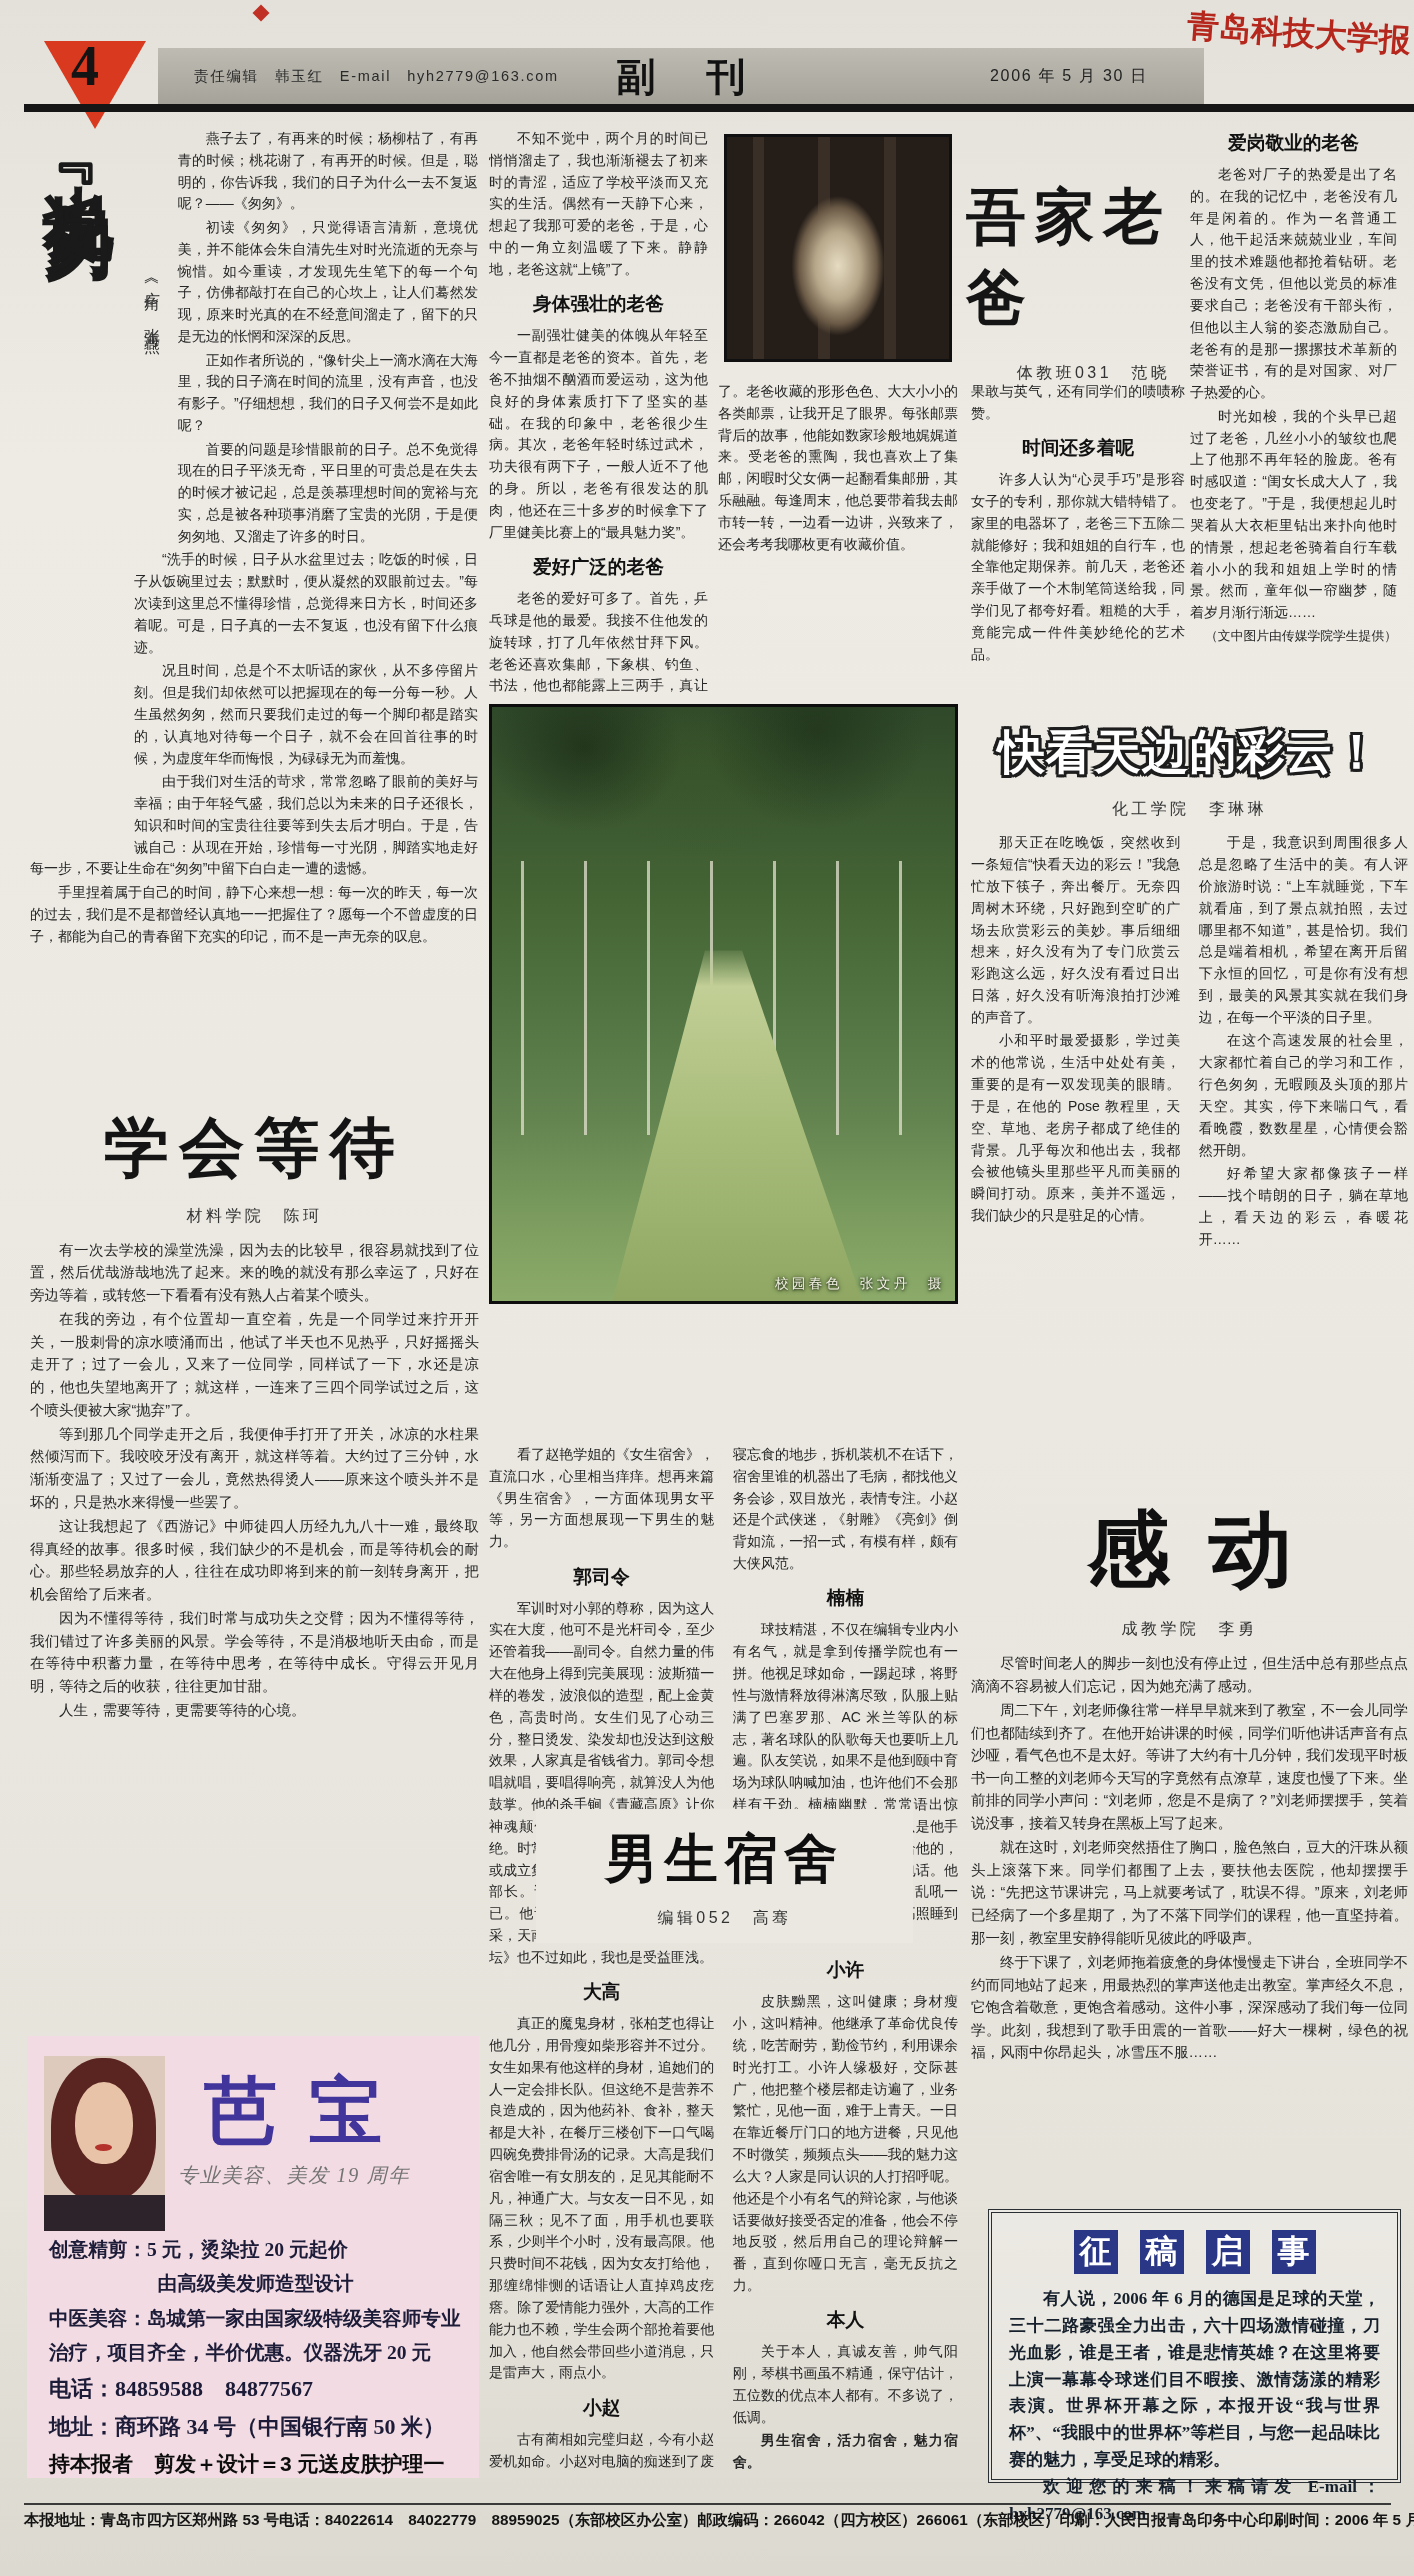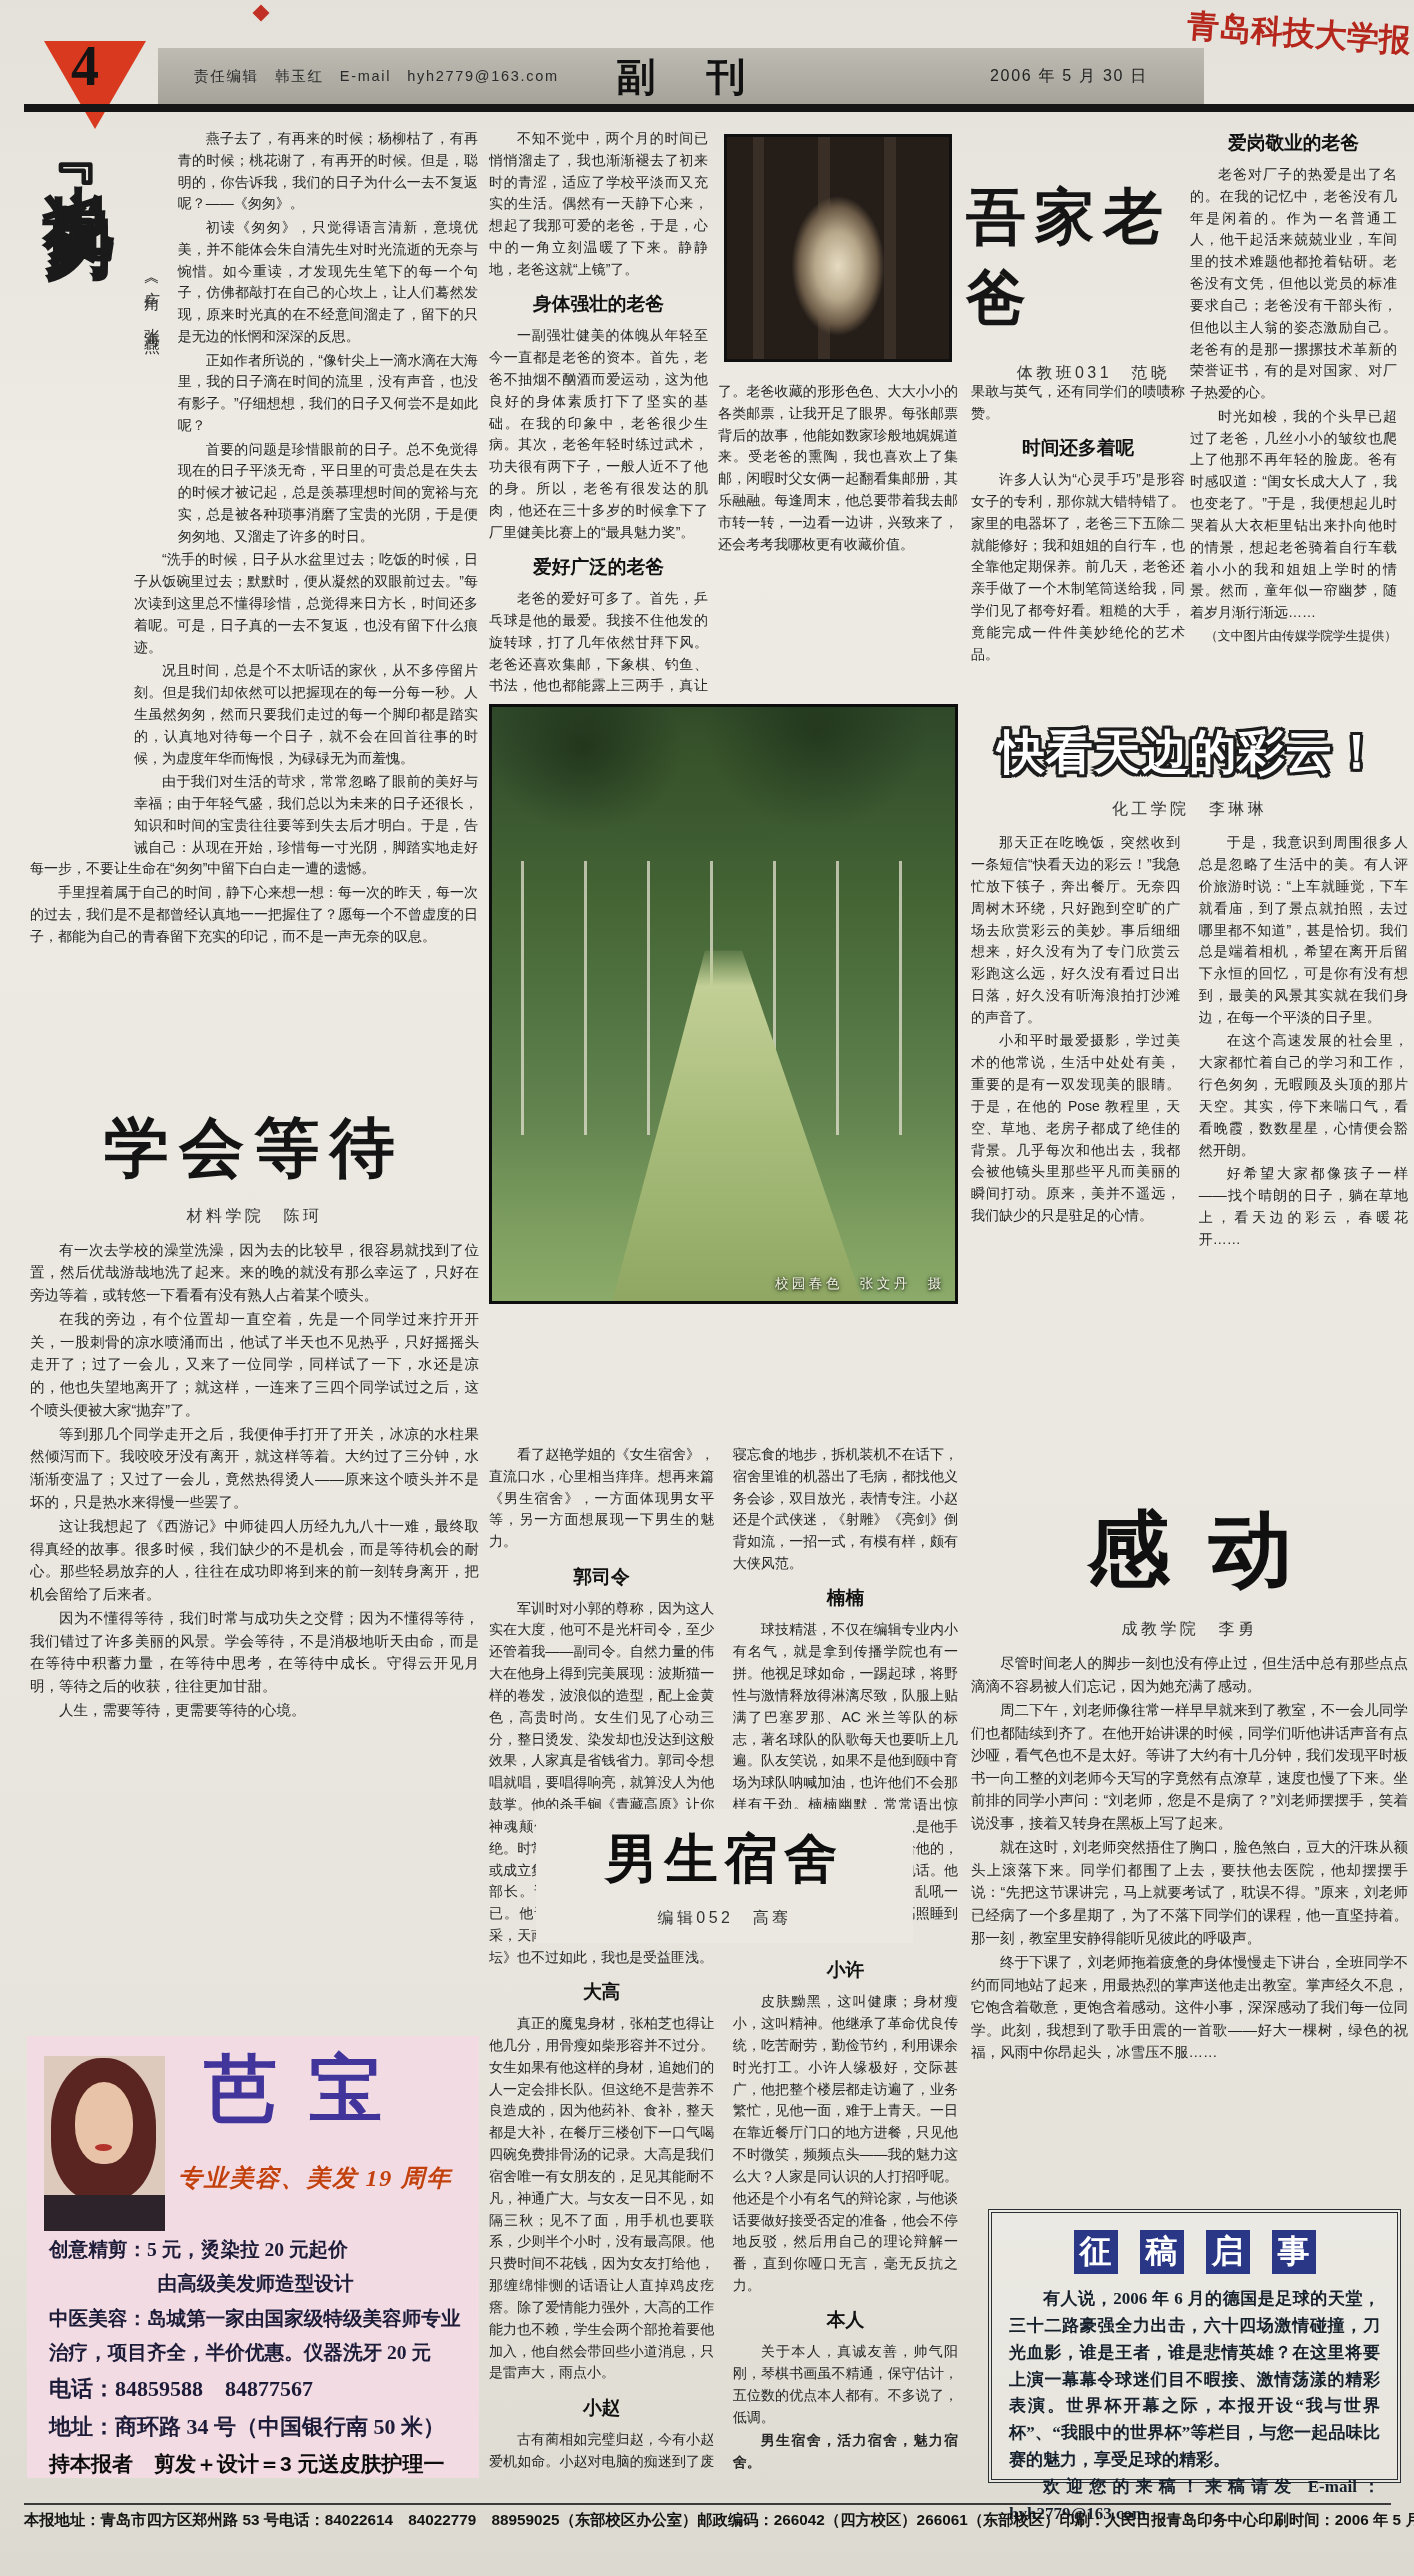"芭宝" .ad-title { top: 5px -> 27px }
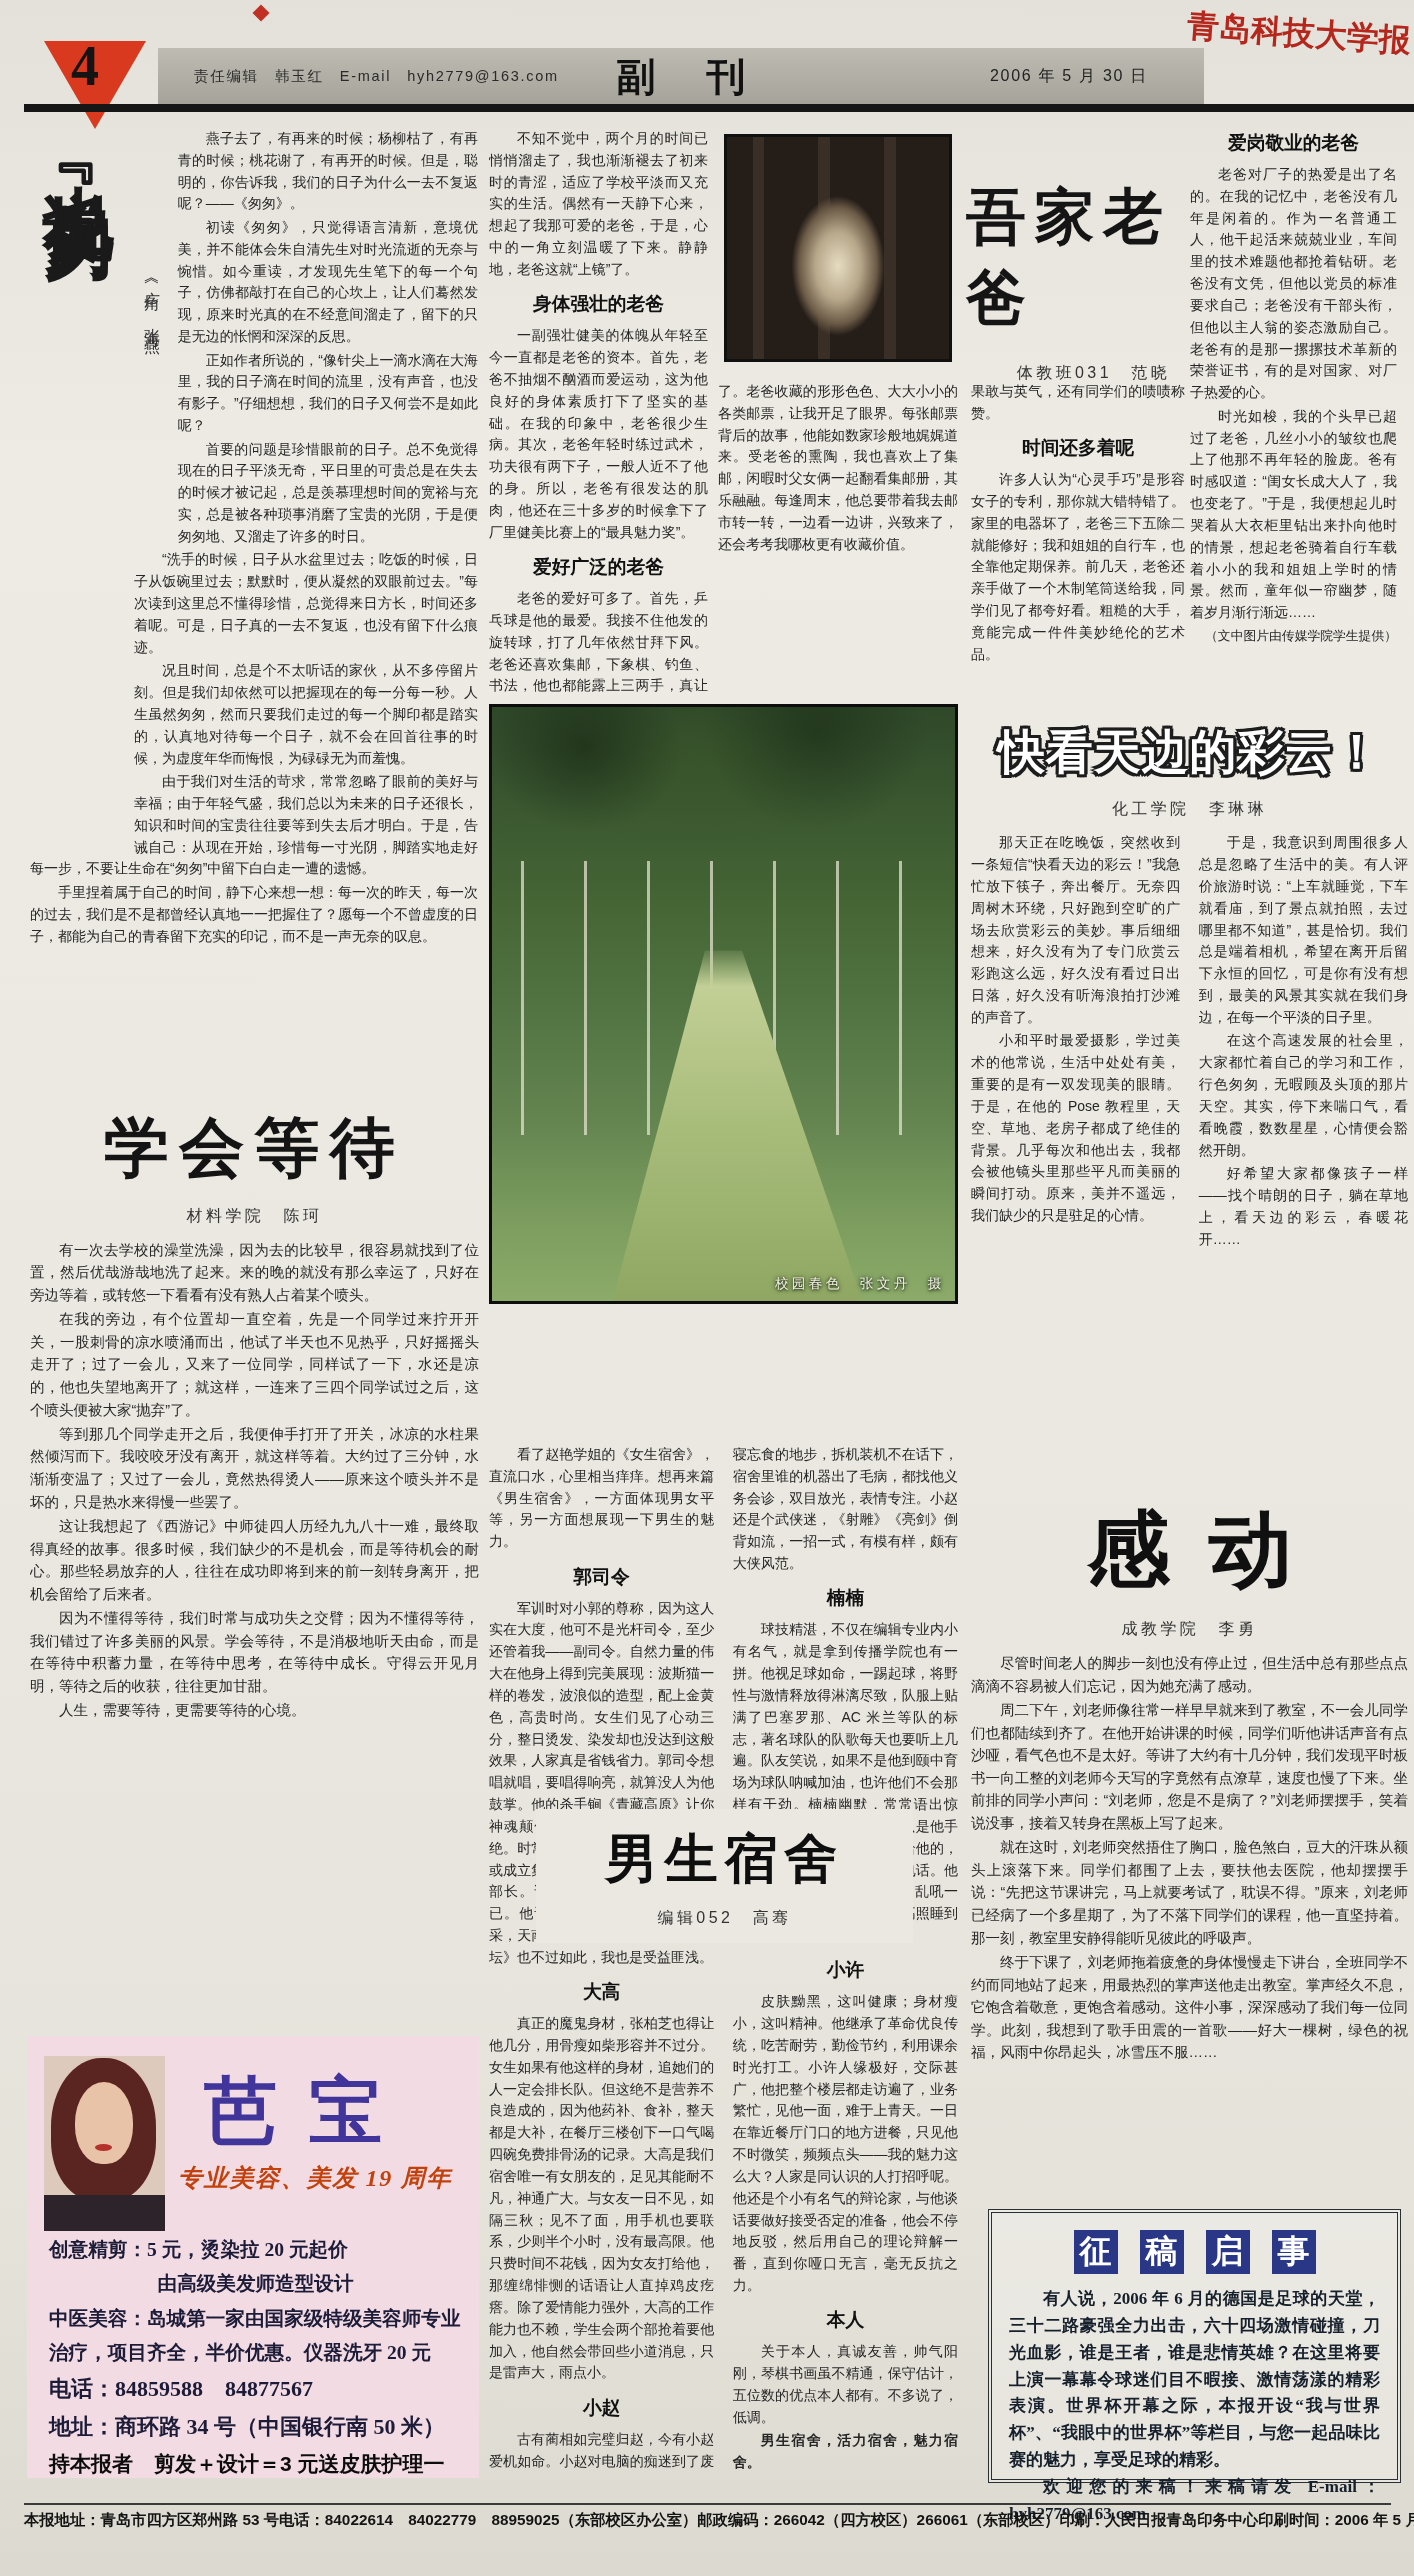"专业美容、美发 19 周年" .ad-sub { color: #c2410c -> #737373; font-size: 24px -> 20px; font-weight: bold -> normal }
